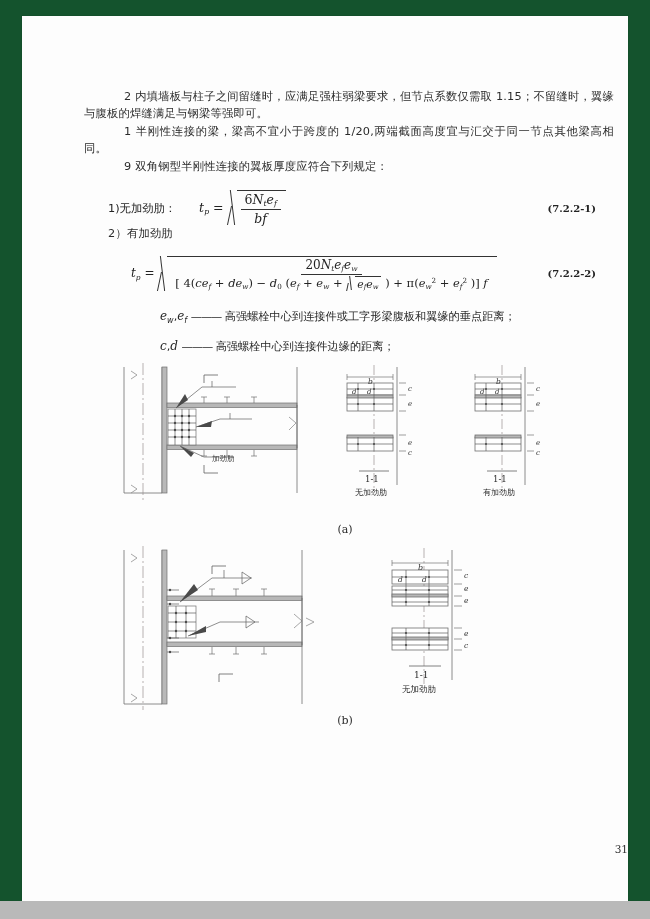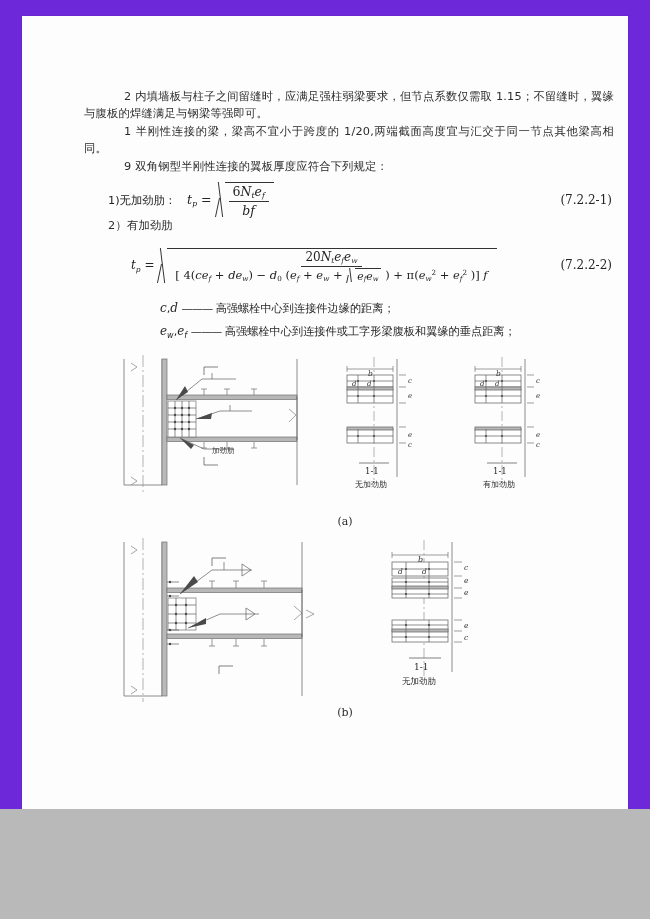"2 内填墙板与柱子之间留缝时，应满足强柱弱梁要求，但节点系数仅需取" .page { background: #6d28d9 -> #14532d; height: 809px -> 901px }
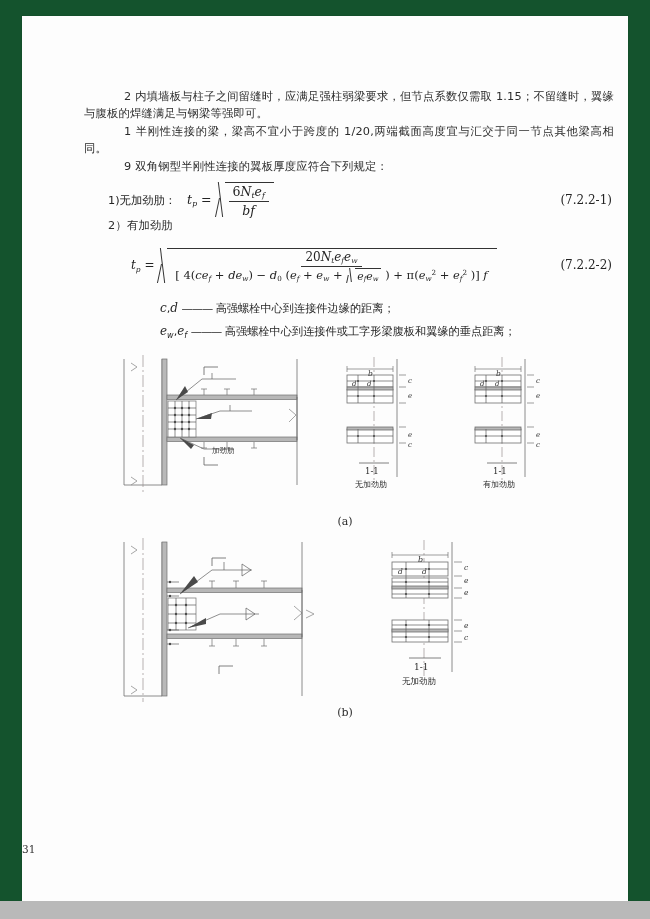"1)无加劲肋：" div.formula-row { gap: none -> 12px; margin-top: 8px -> 16px }
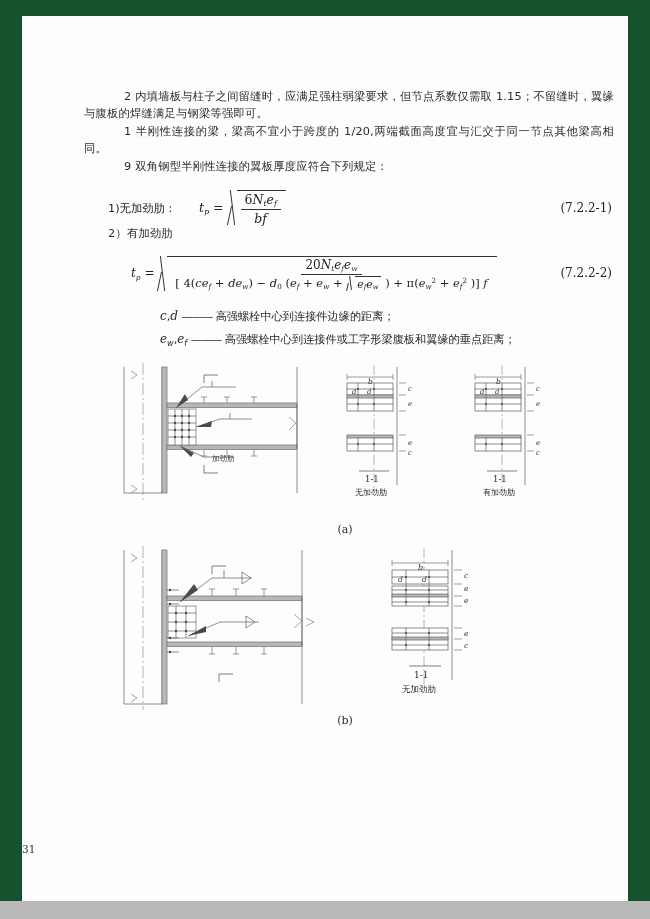"(7.2.2-1)" .f-num { font-size: 12px -> 10px; font-weight: none -> bold; right: 2px -> 18px }
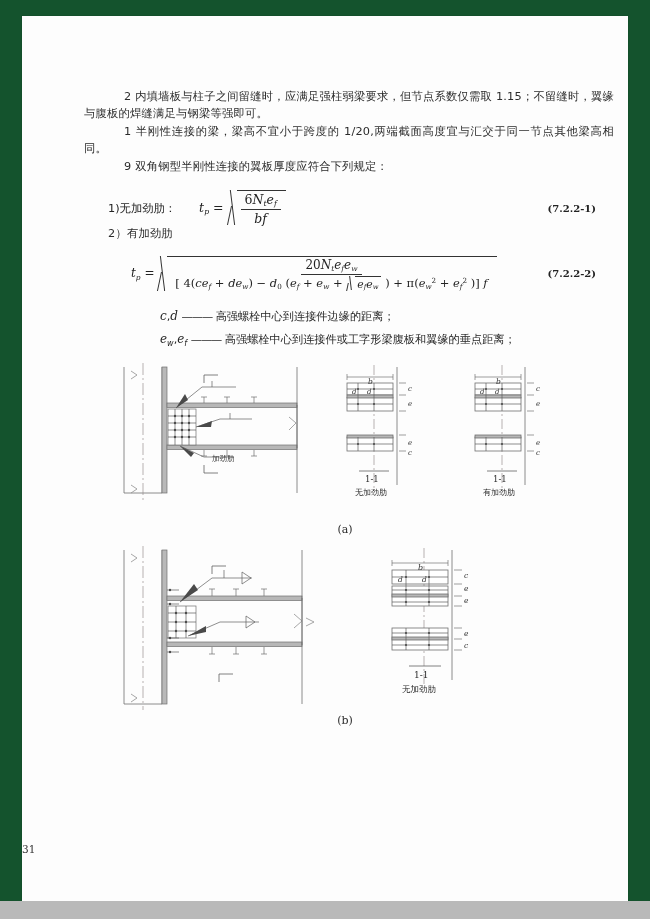"c,d ——— 高强螺栓中心到连接件边缘的距离；" div.dline { order: before "ew,ef ——— 高强螺栓中心到连接件或工字形梁腹板和翼缘的垂点距离；" -> after "ew,ef ——— 高强螺栓中心到连接件或工字形梁腹板和翼缘的垂点距离；" }
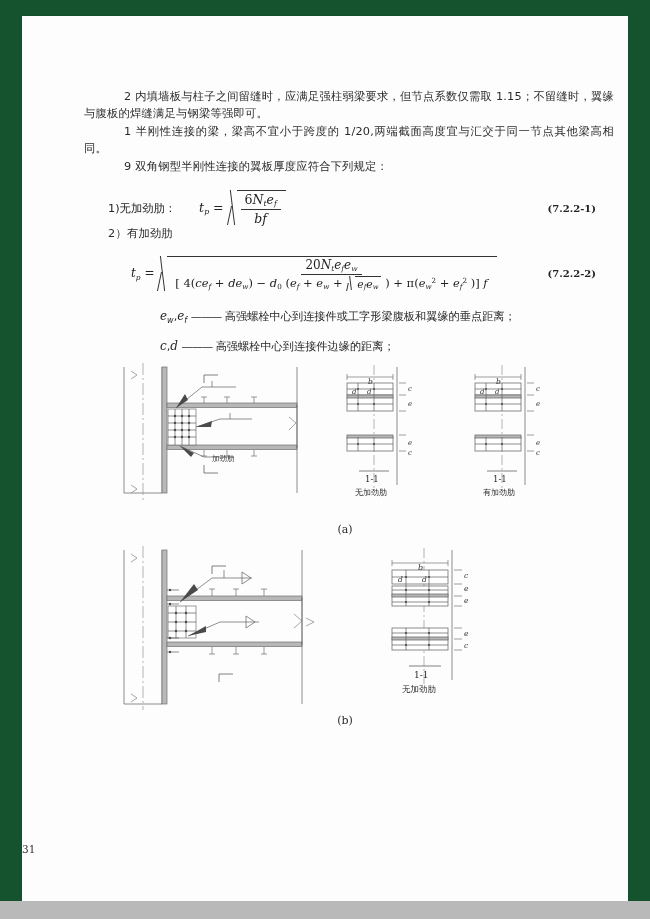"31" .pagenum { text-align: left -> right }
